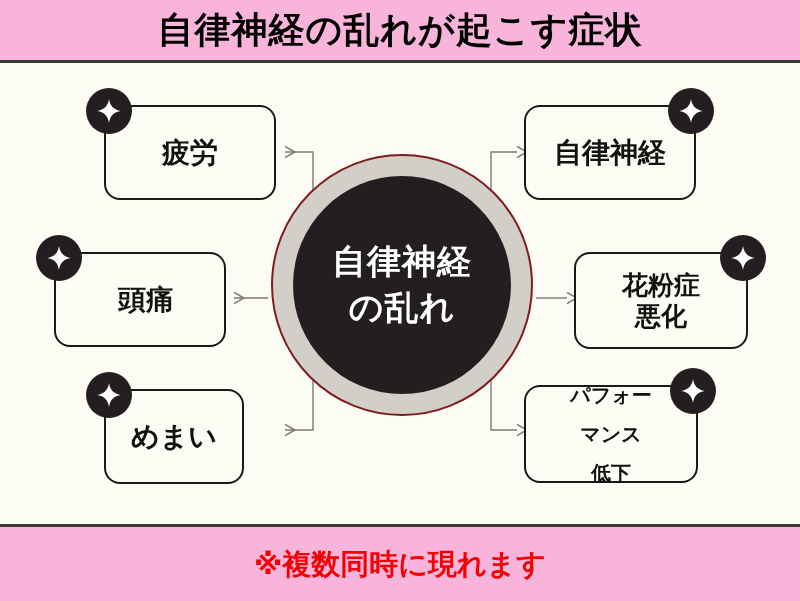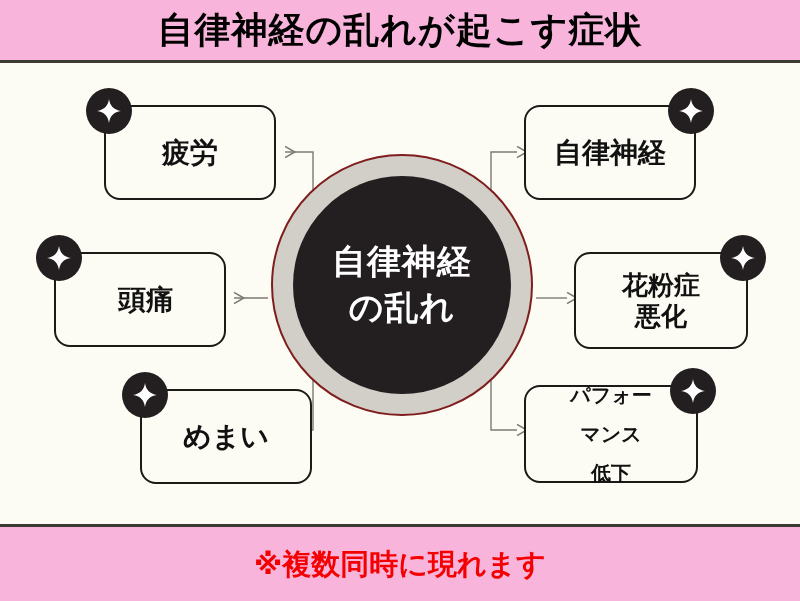"めまい" #node-dizzy { margin-left: 36px -> none; width: 172px -> 140px }
